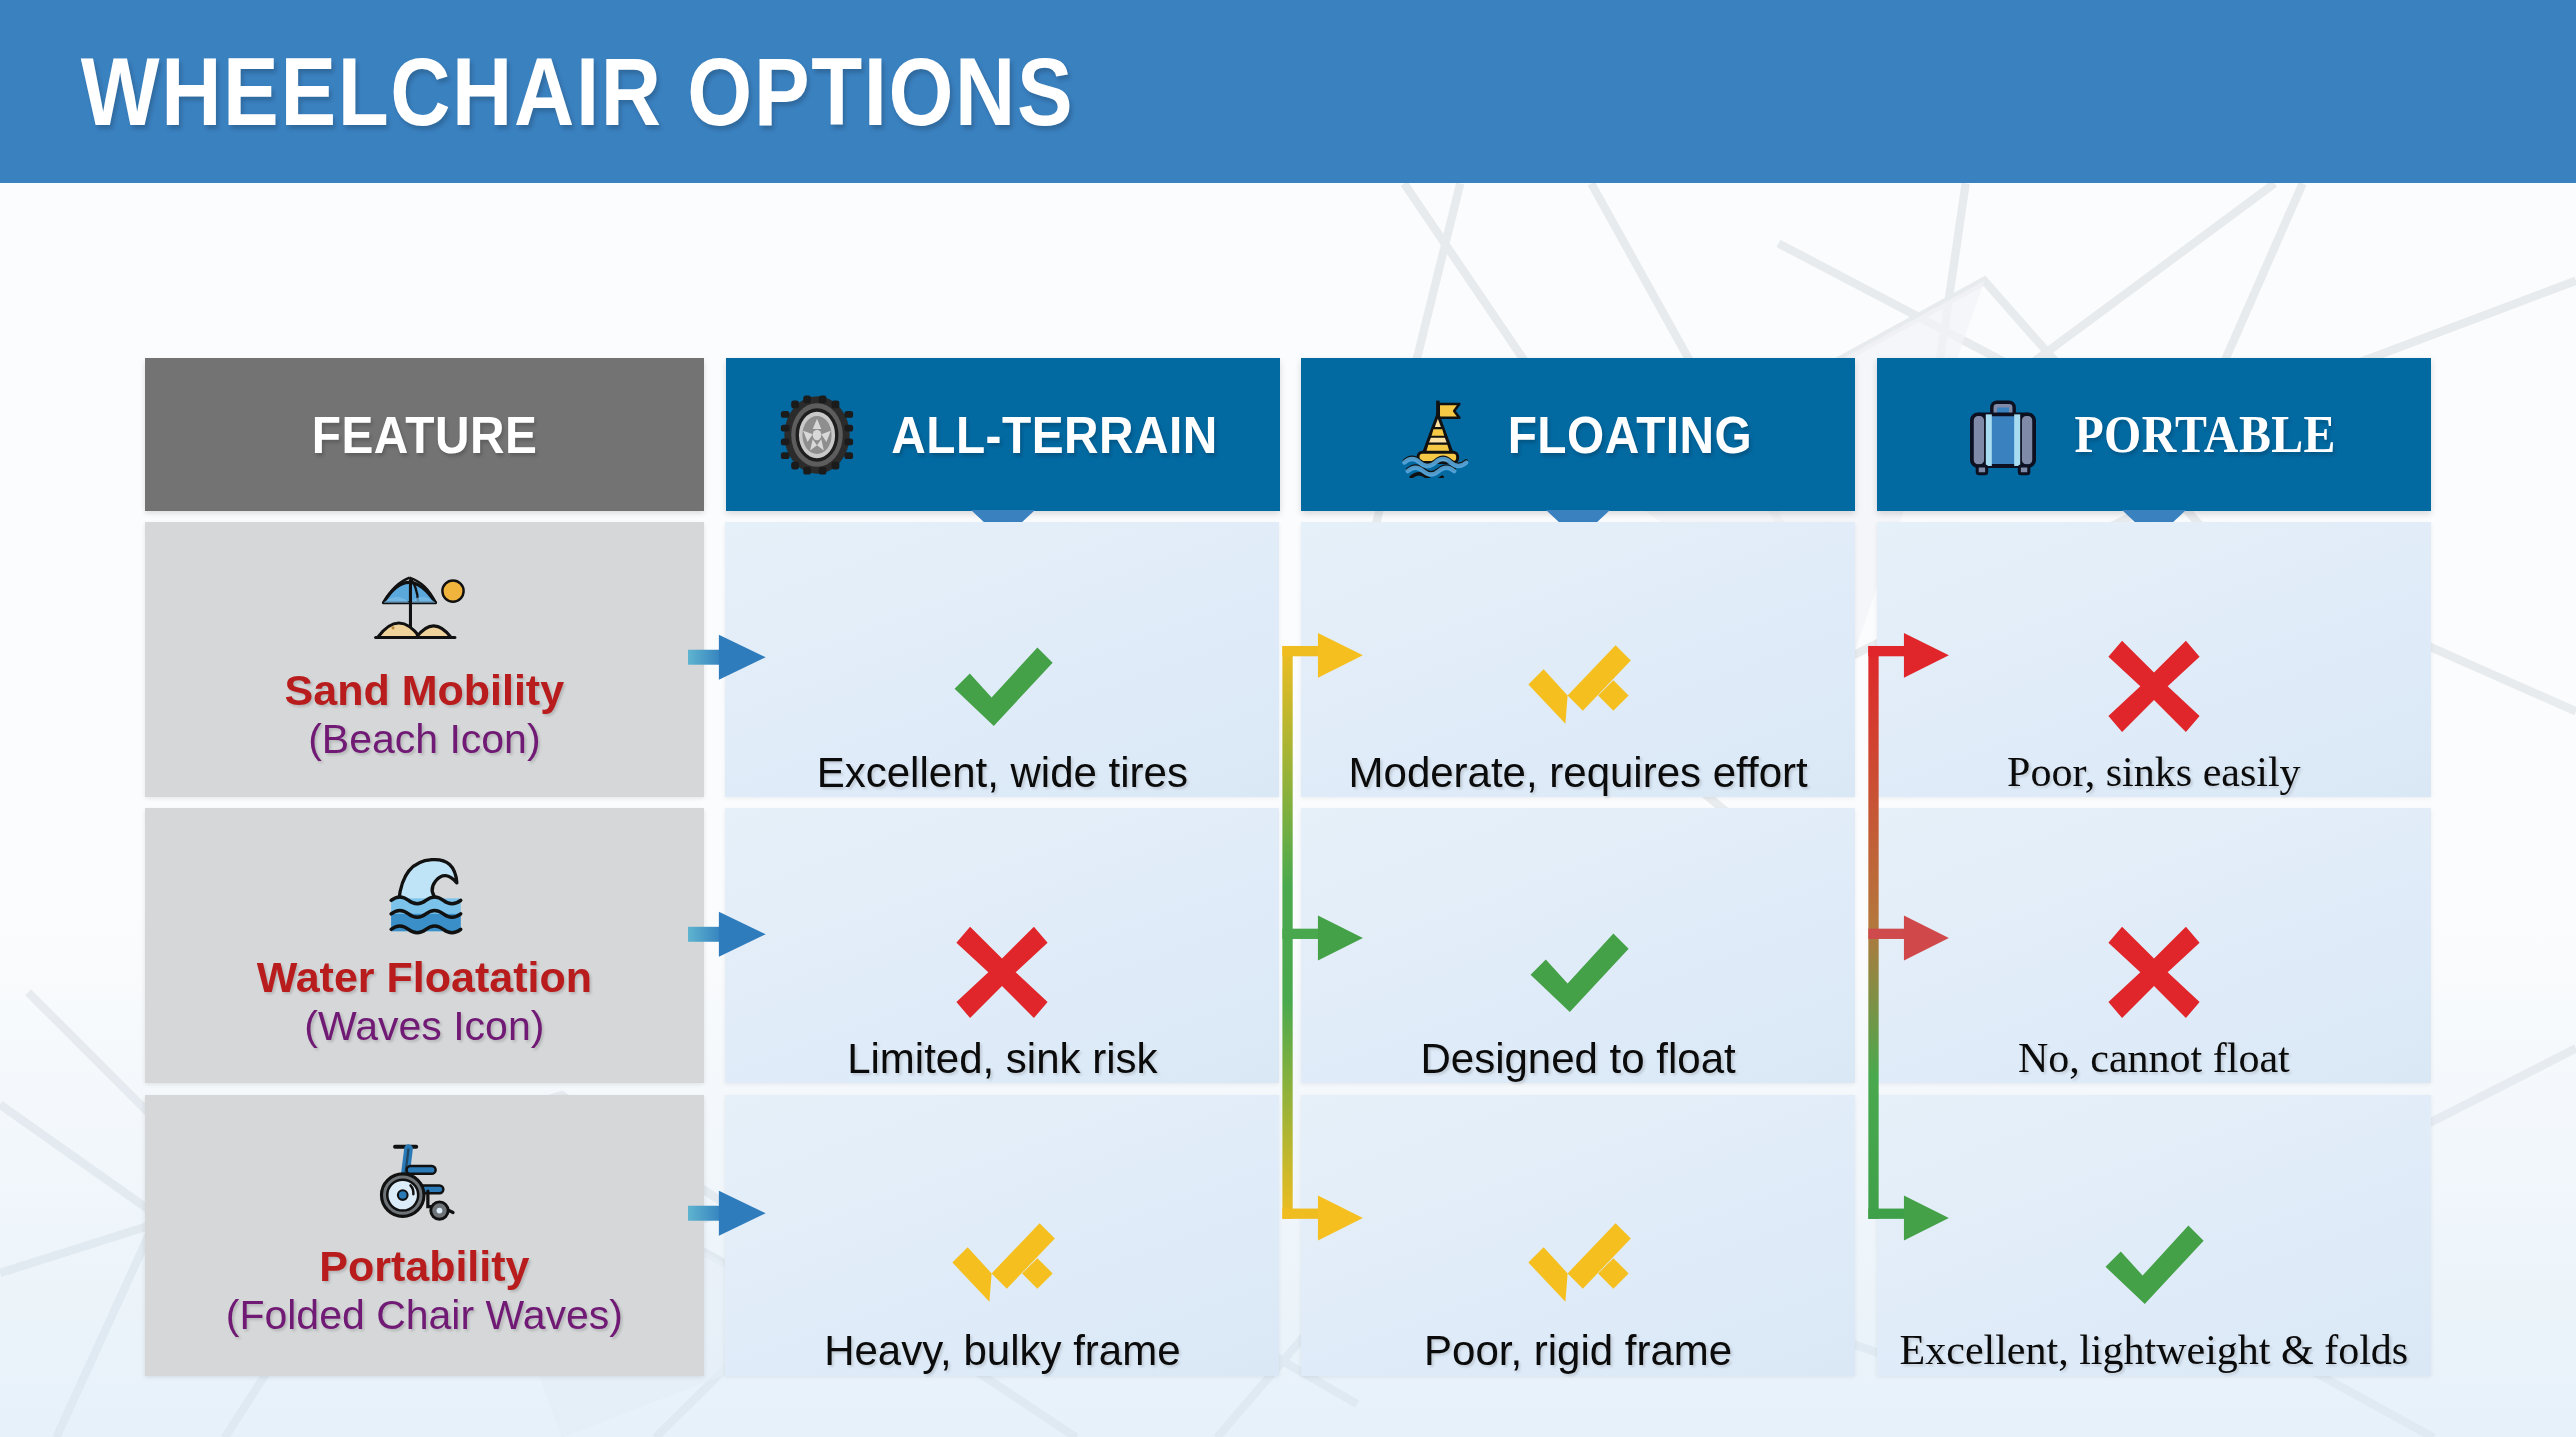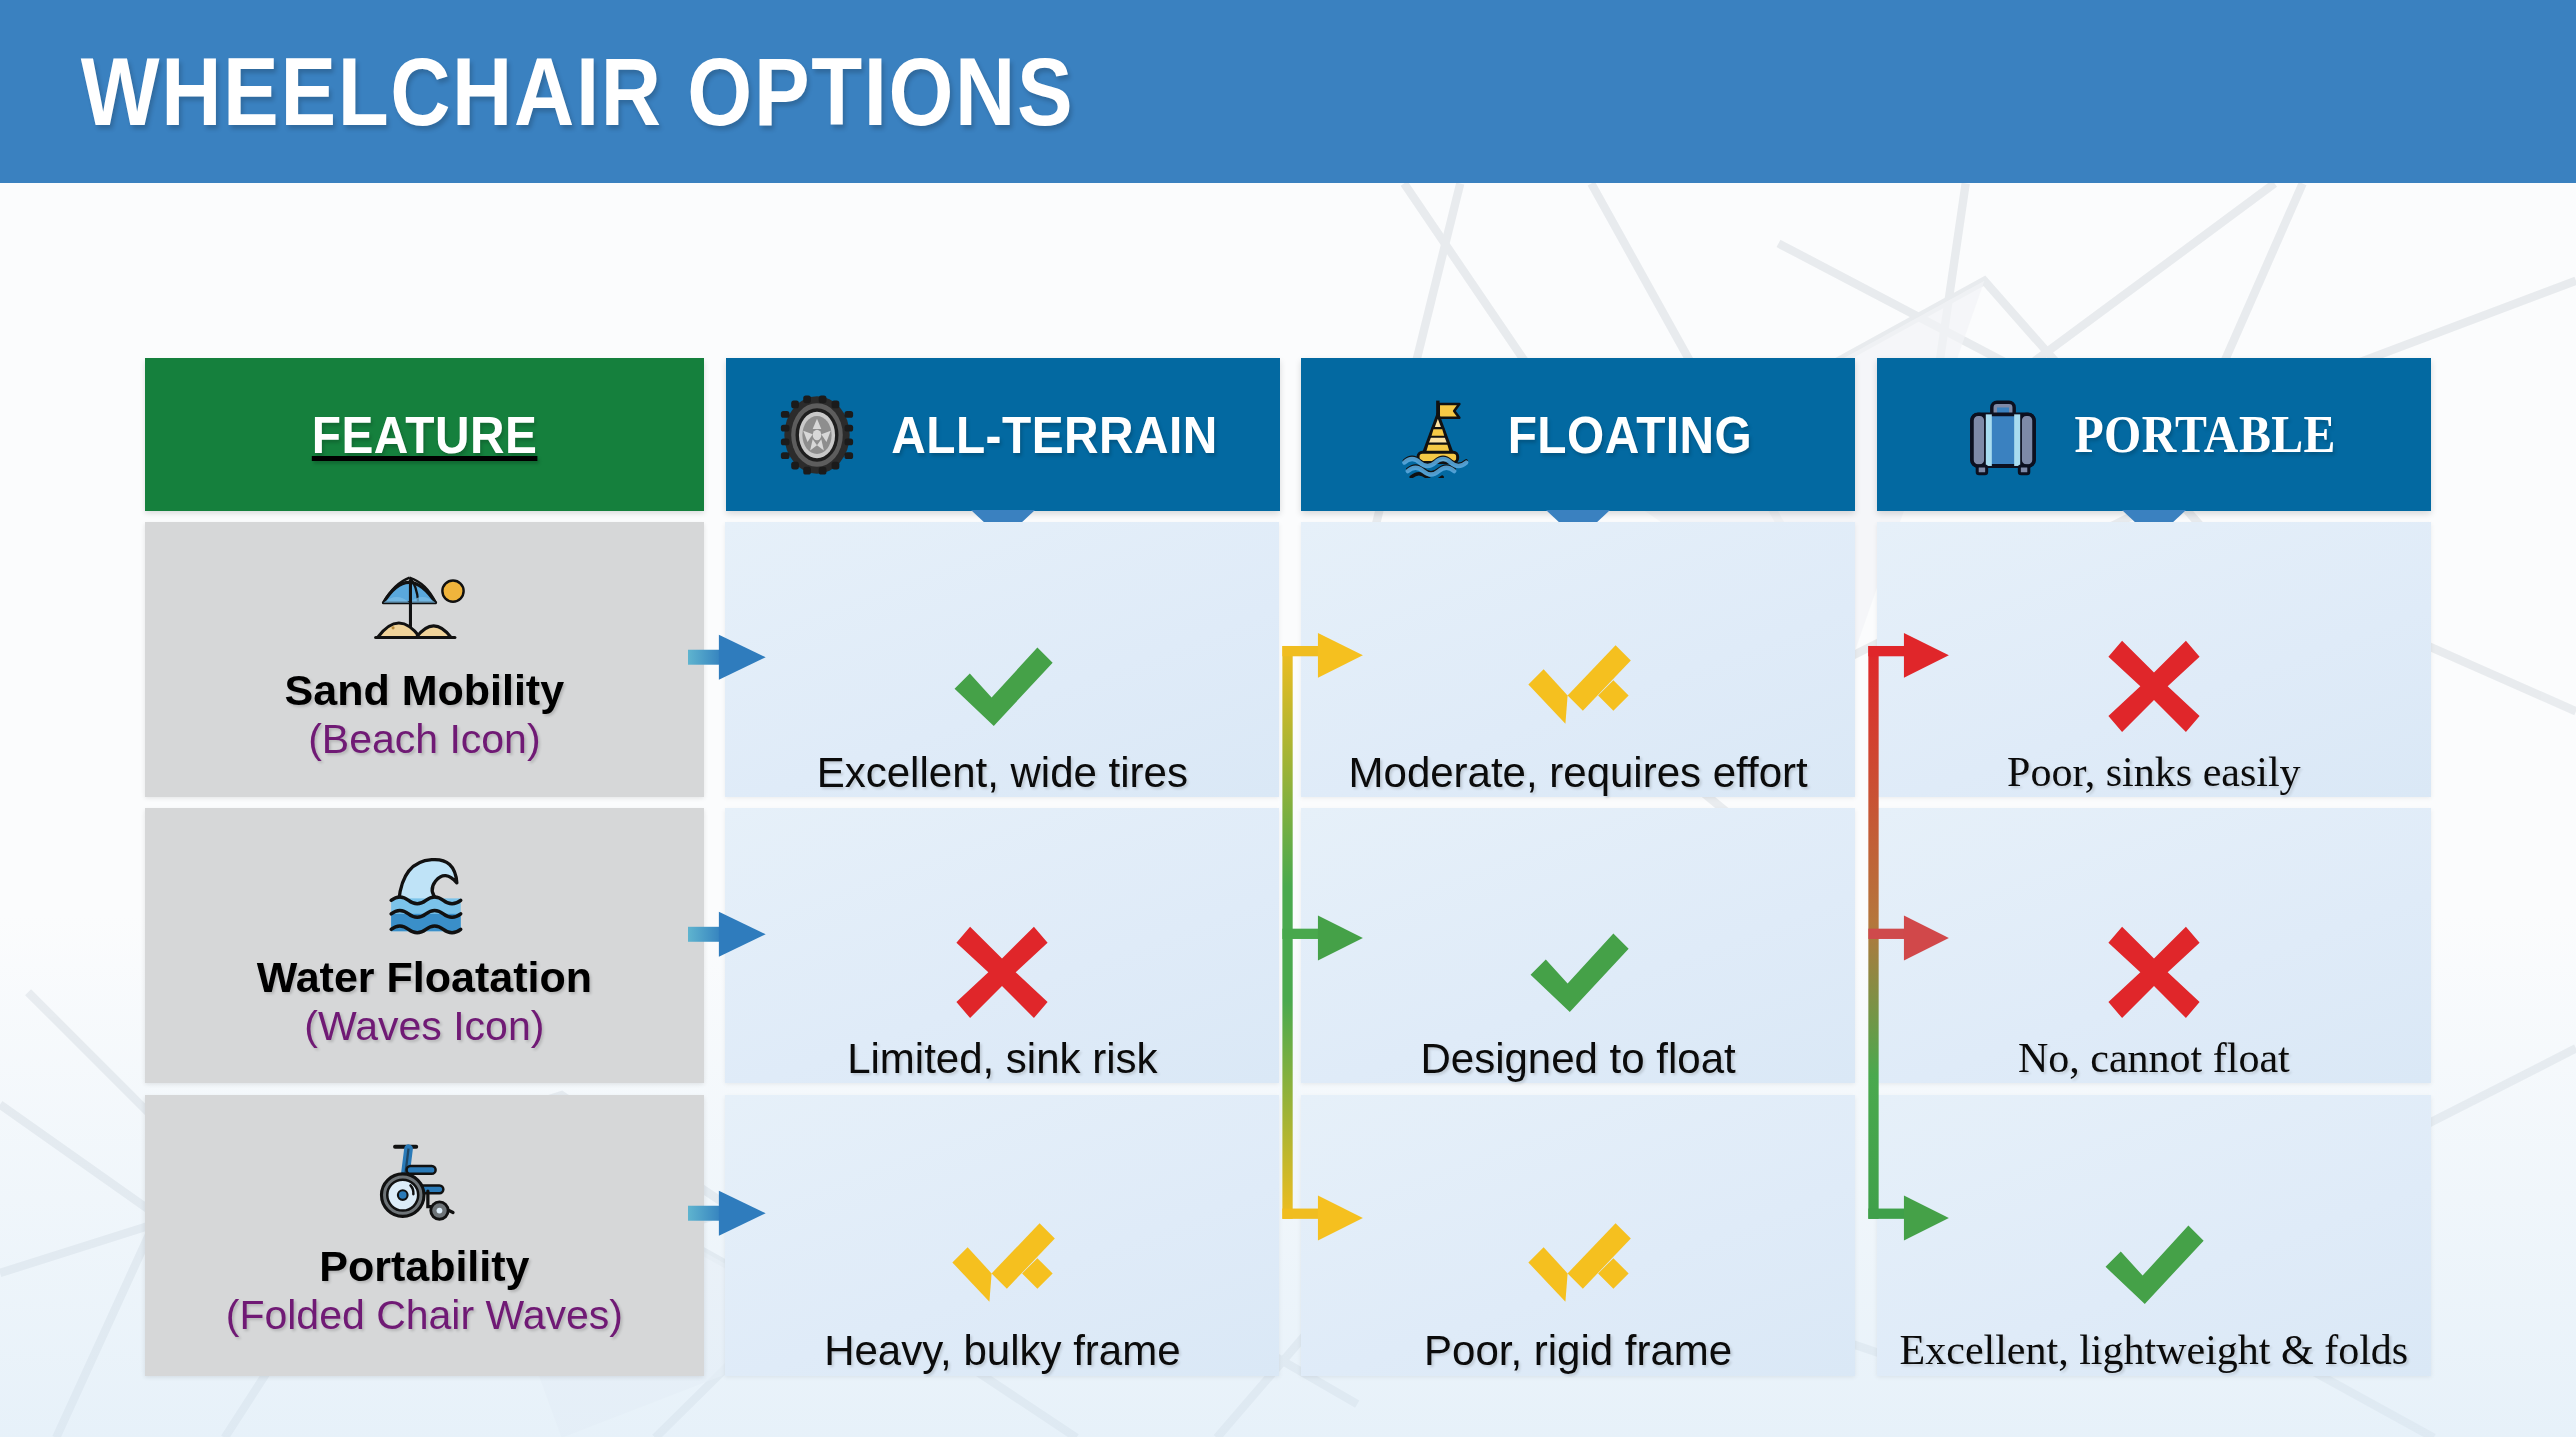"FEATURE" .hdr-feature { background: #15803d -> #737373; text-decoration: underline -> none }
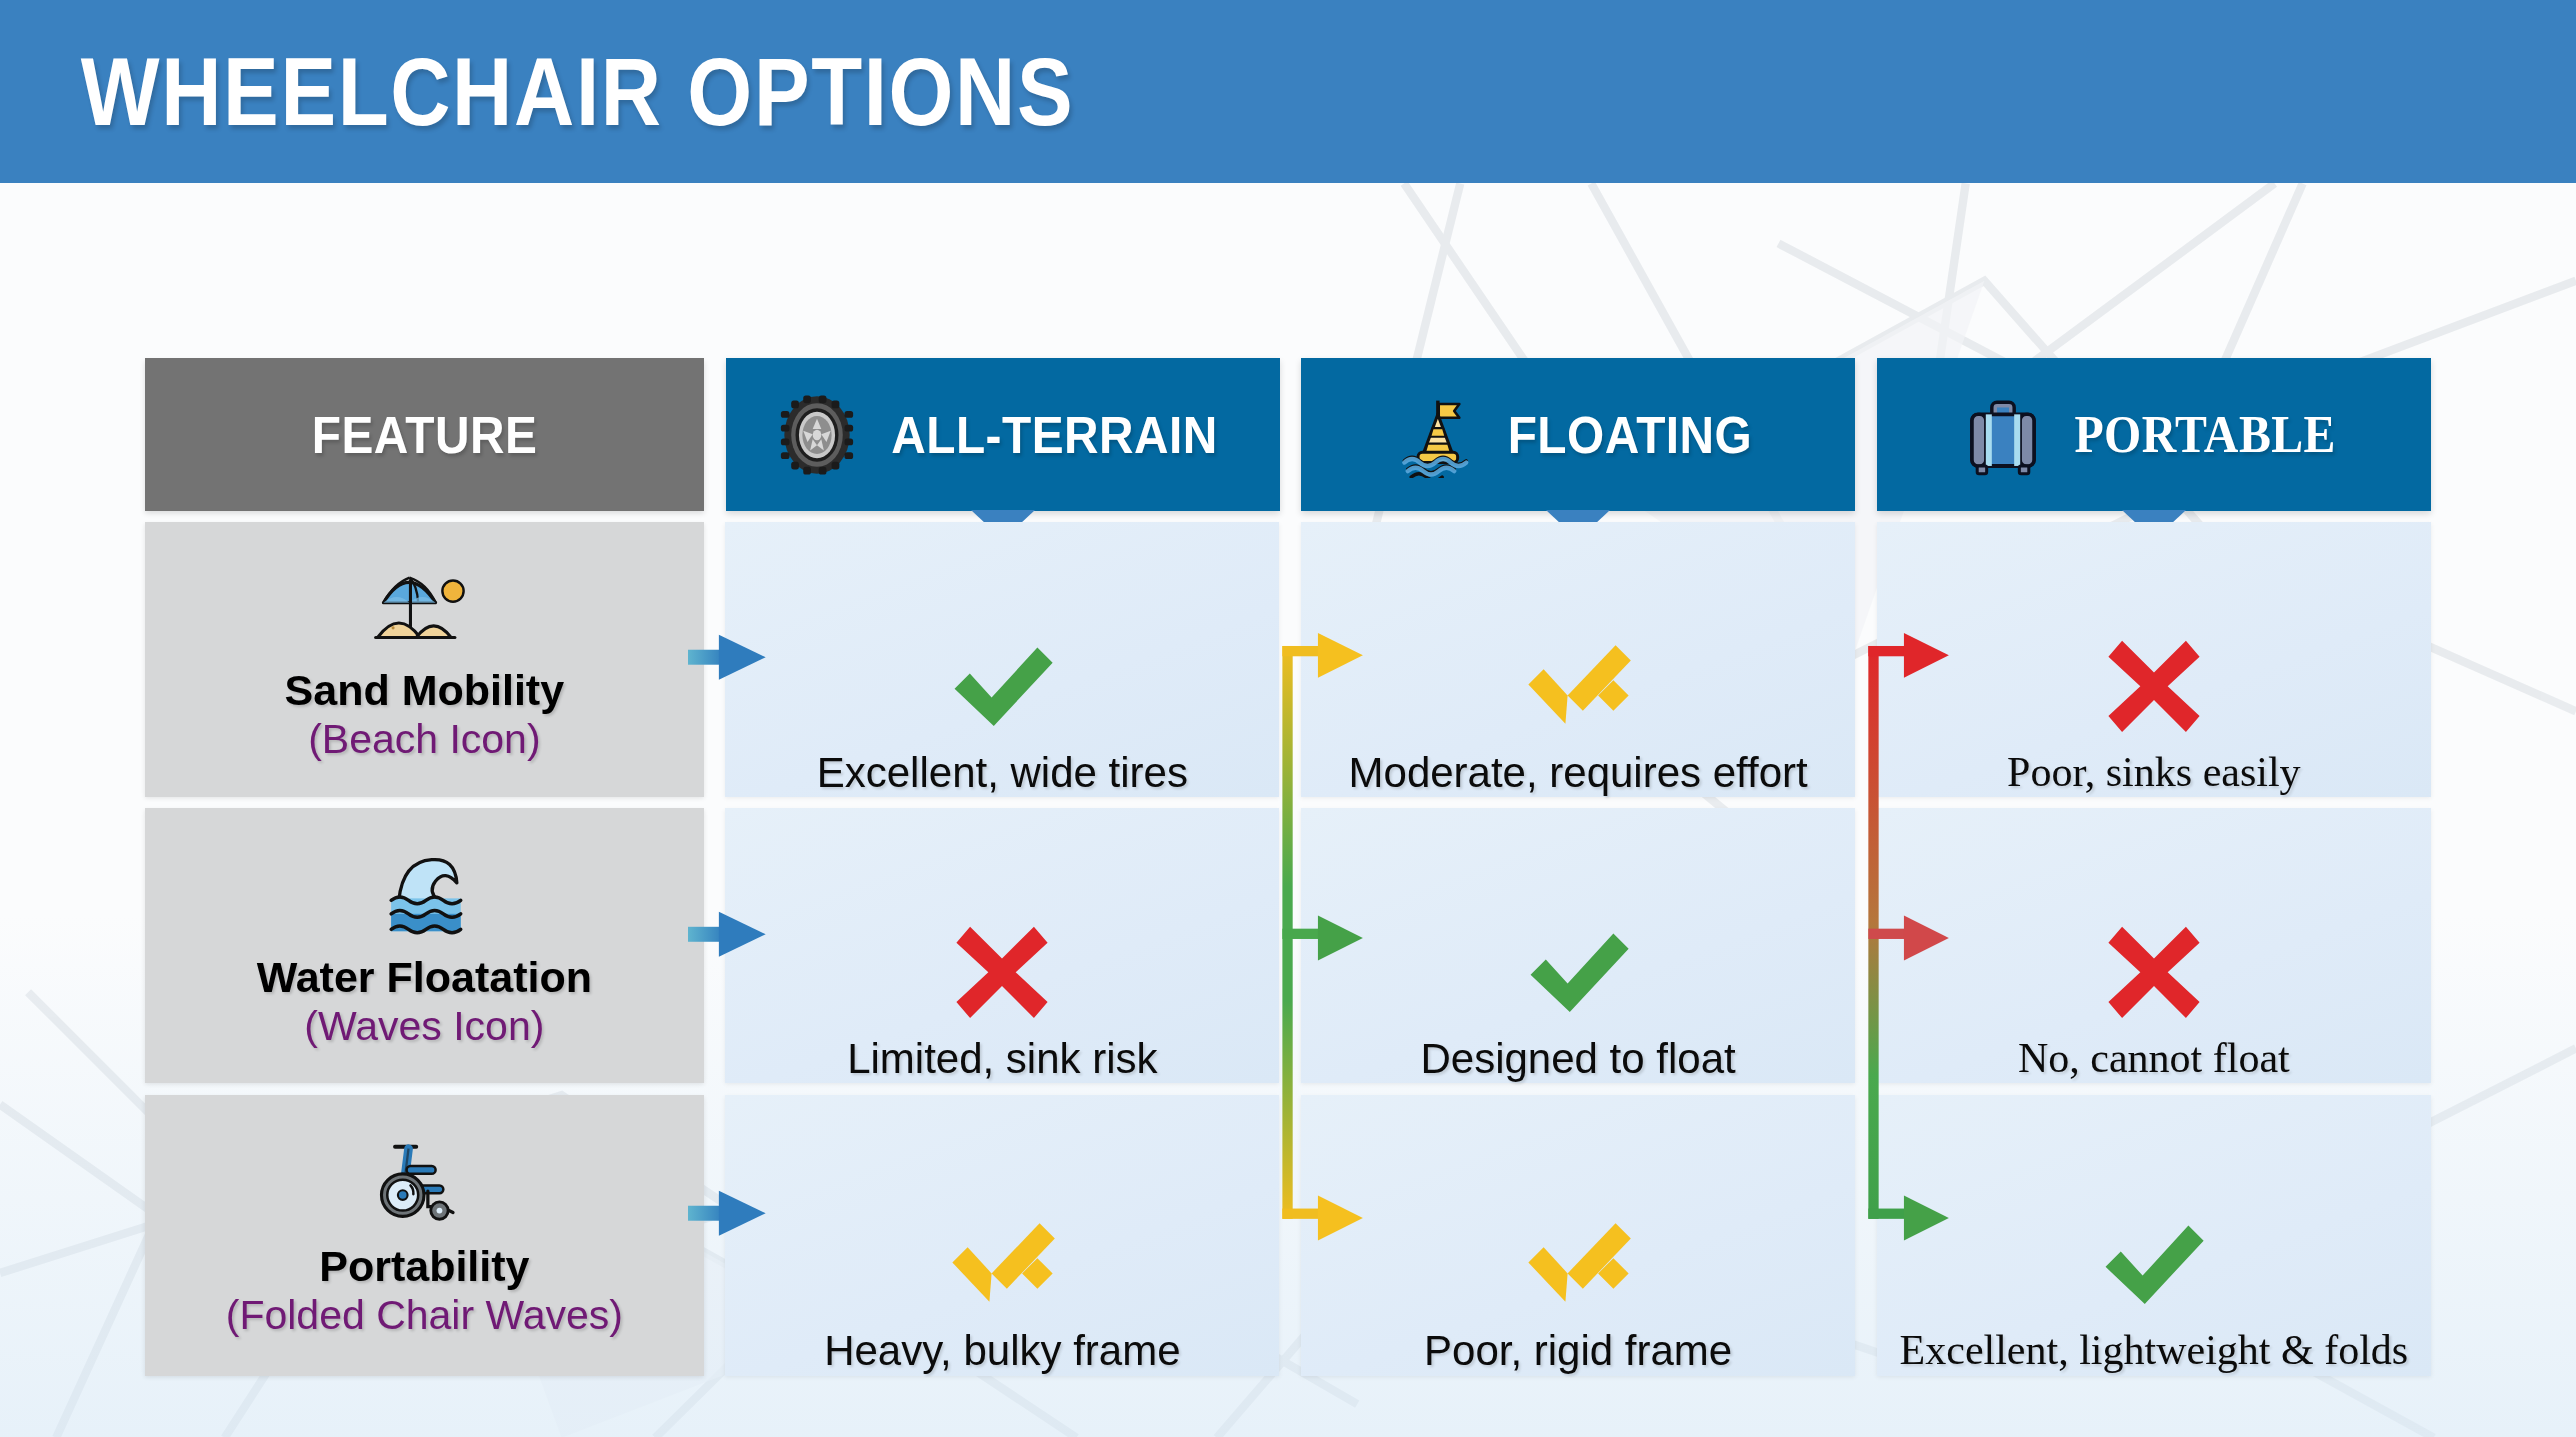"Sand Mobility" .feat-name { color: #000000 -> #b91c1c }
